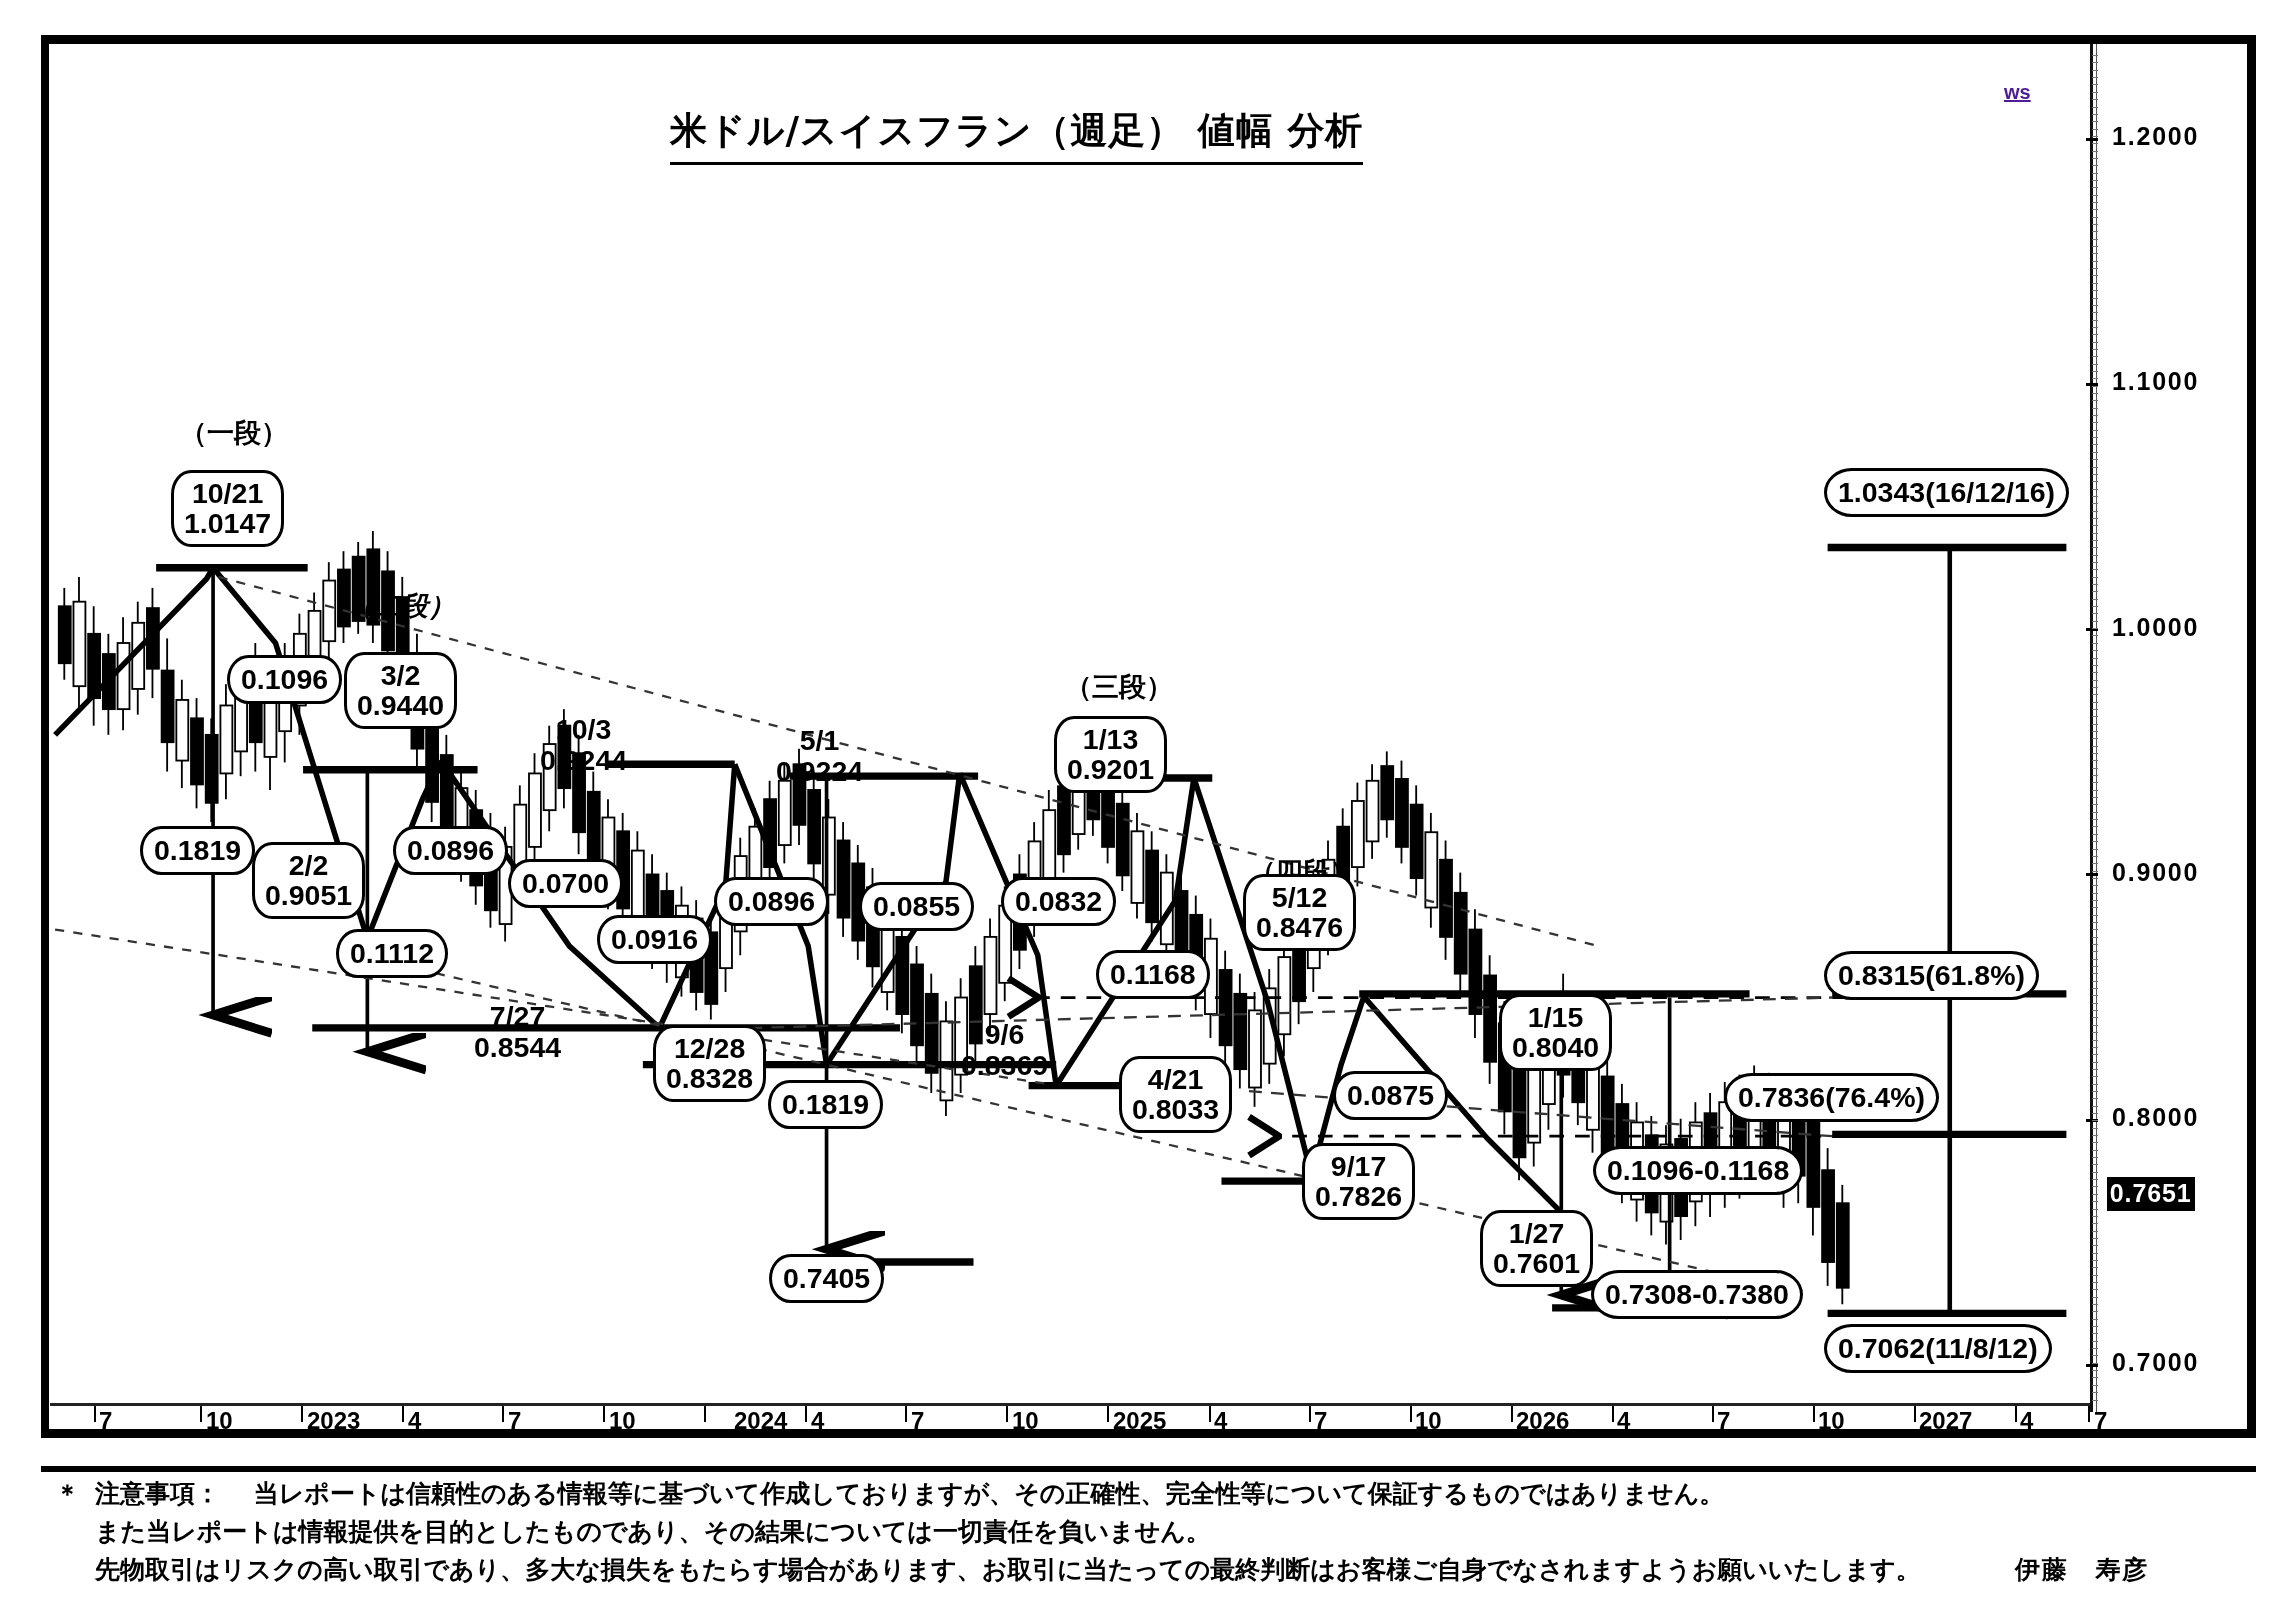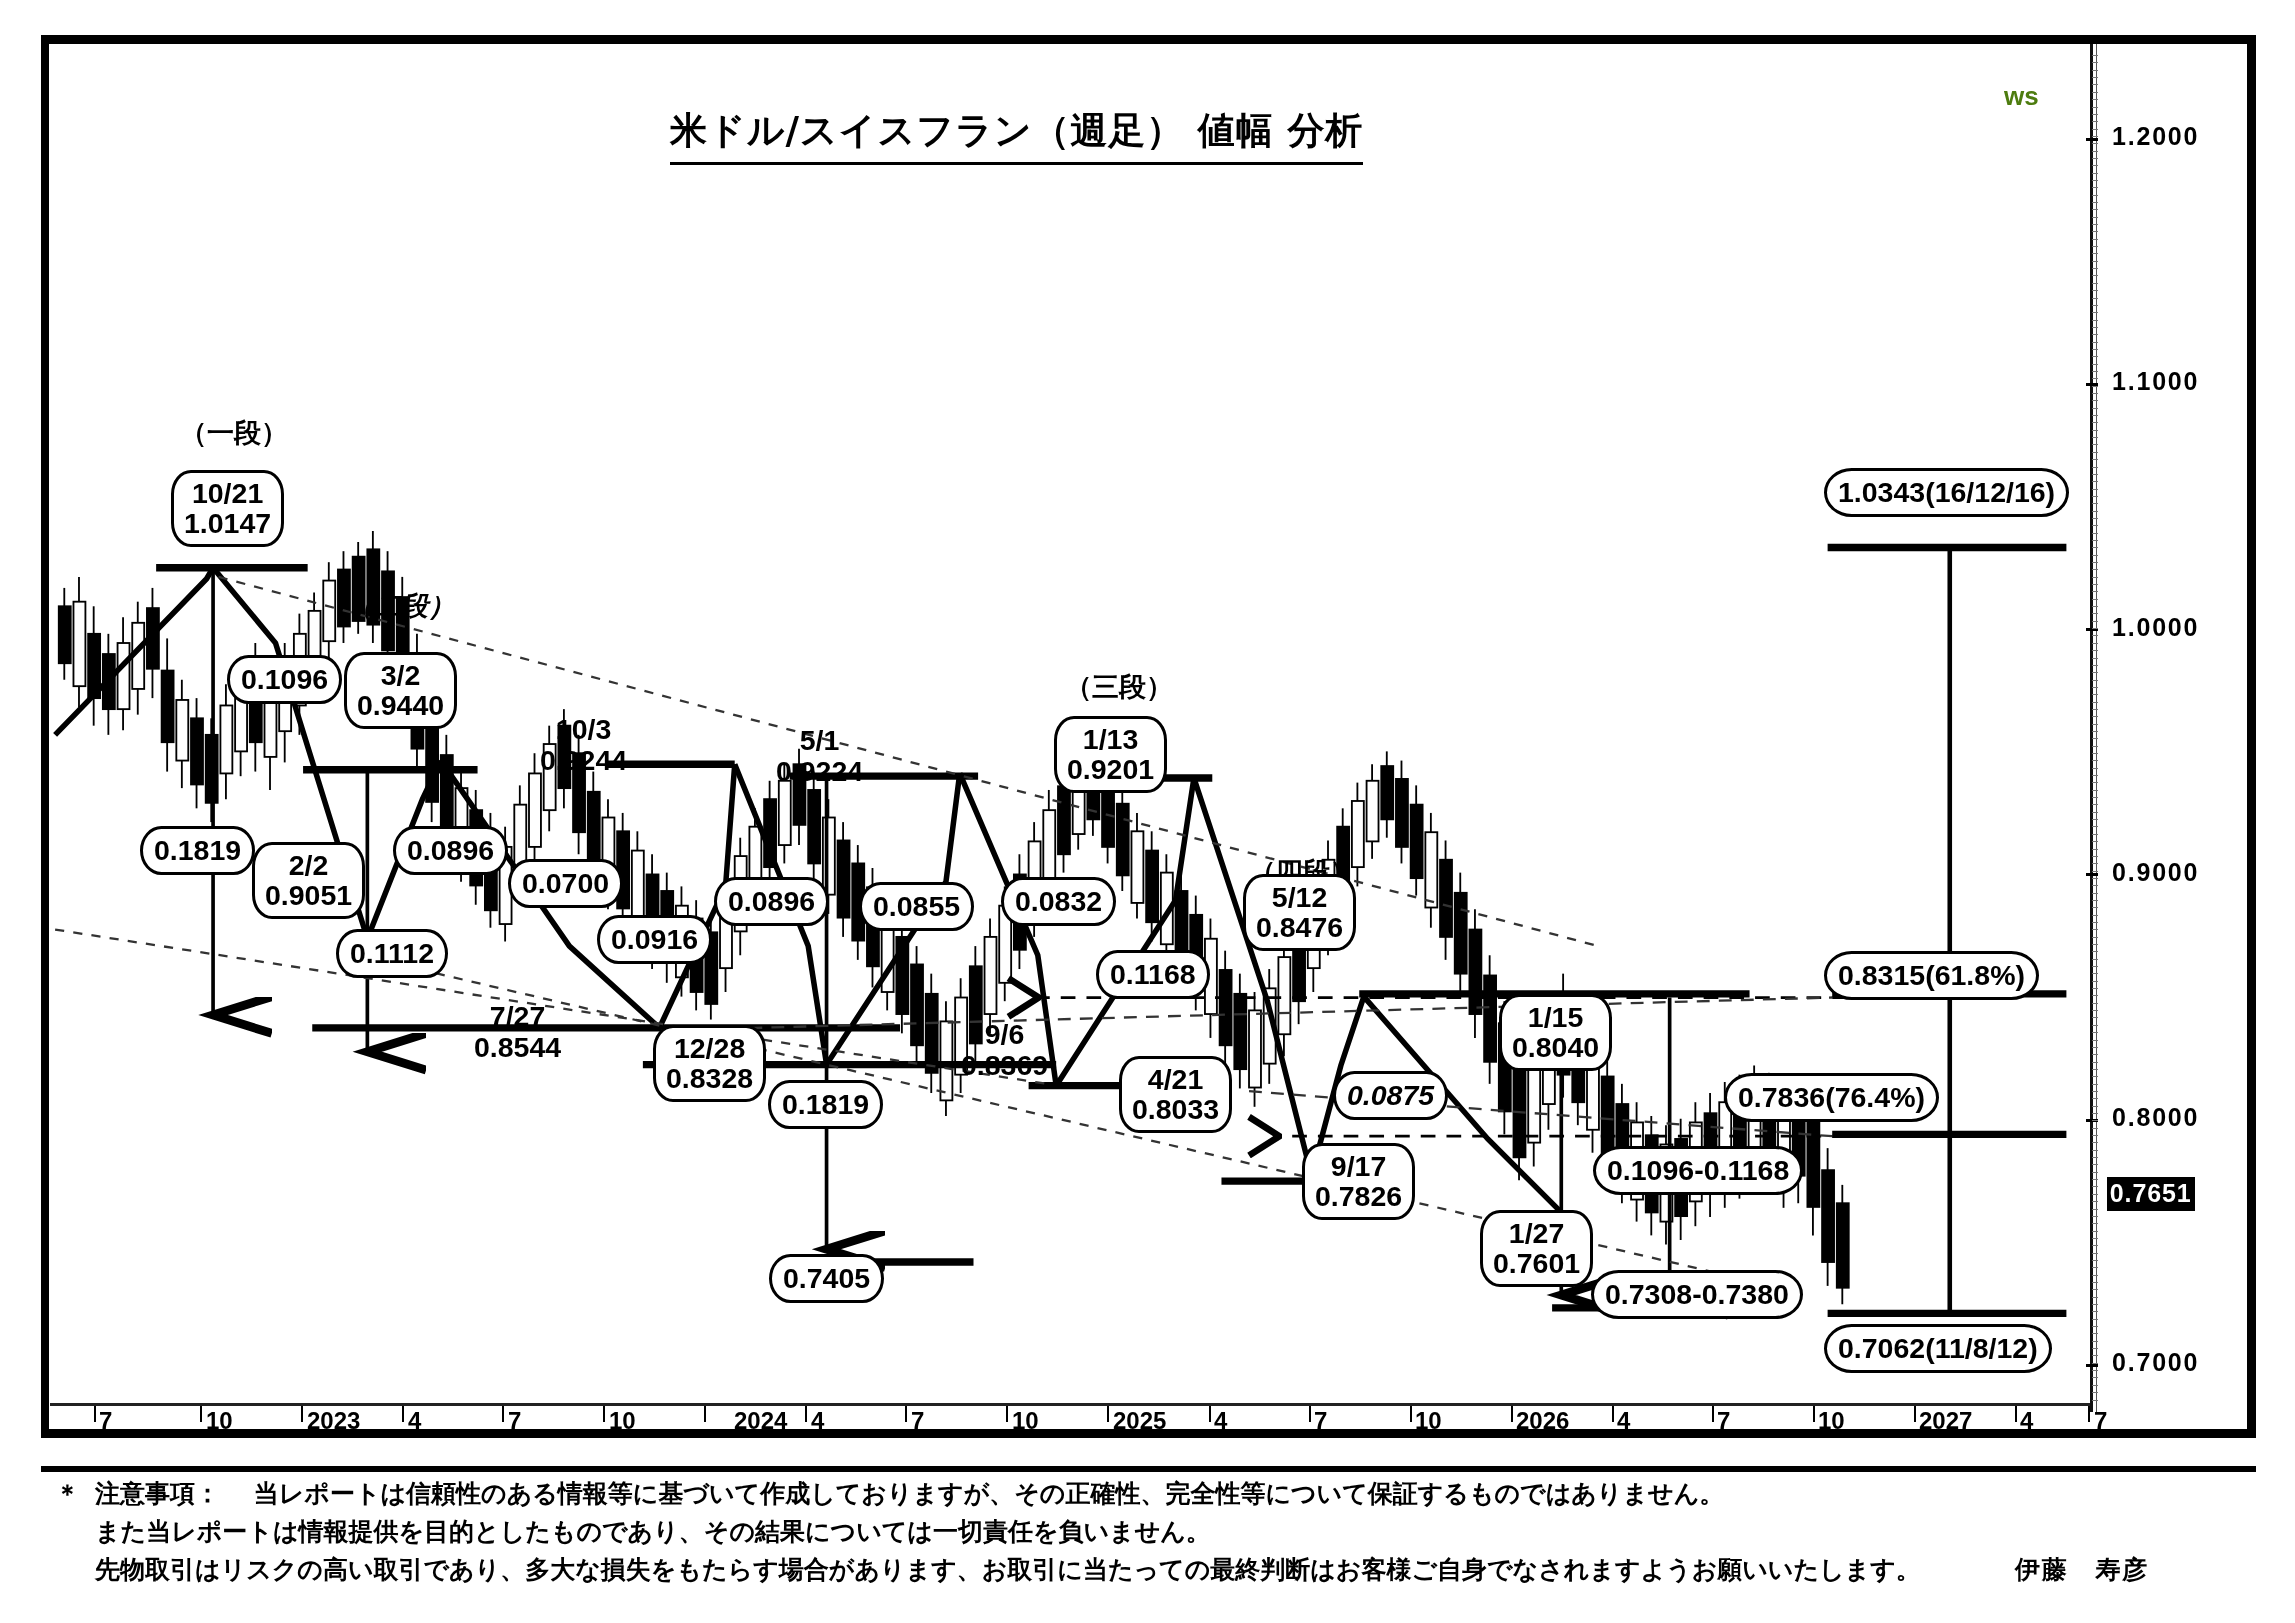"ws" #wsmark { color: #4d7c0f -> #4c1d95; font-size: 26px -> 20px; text-decoration: none -> underline }
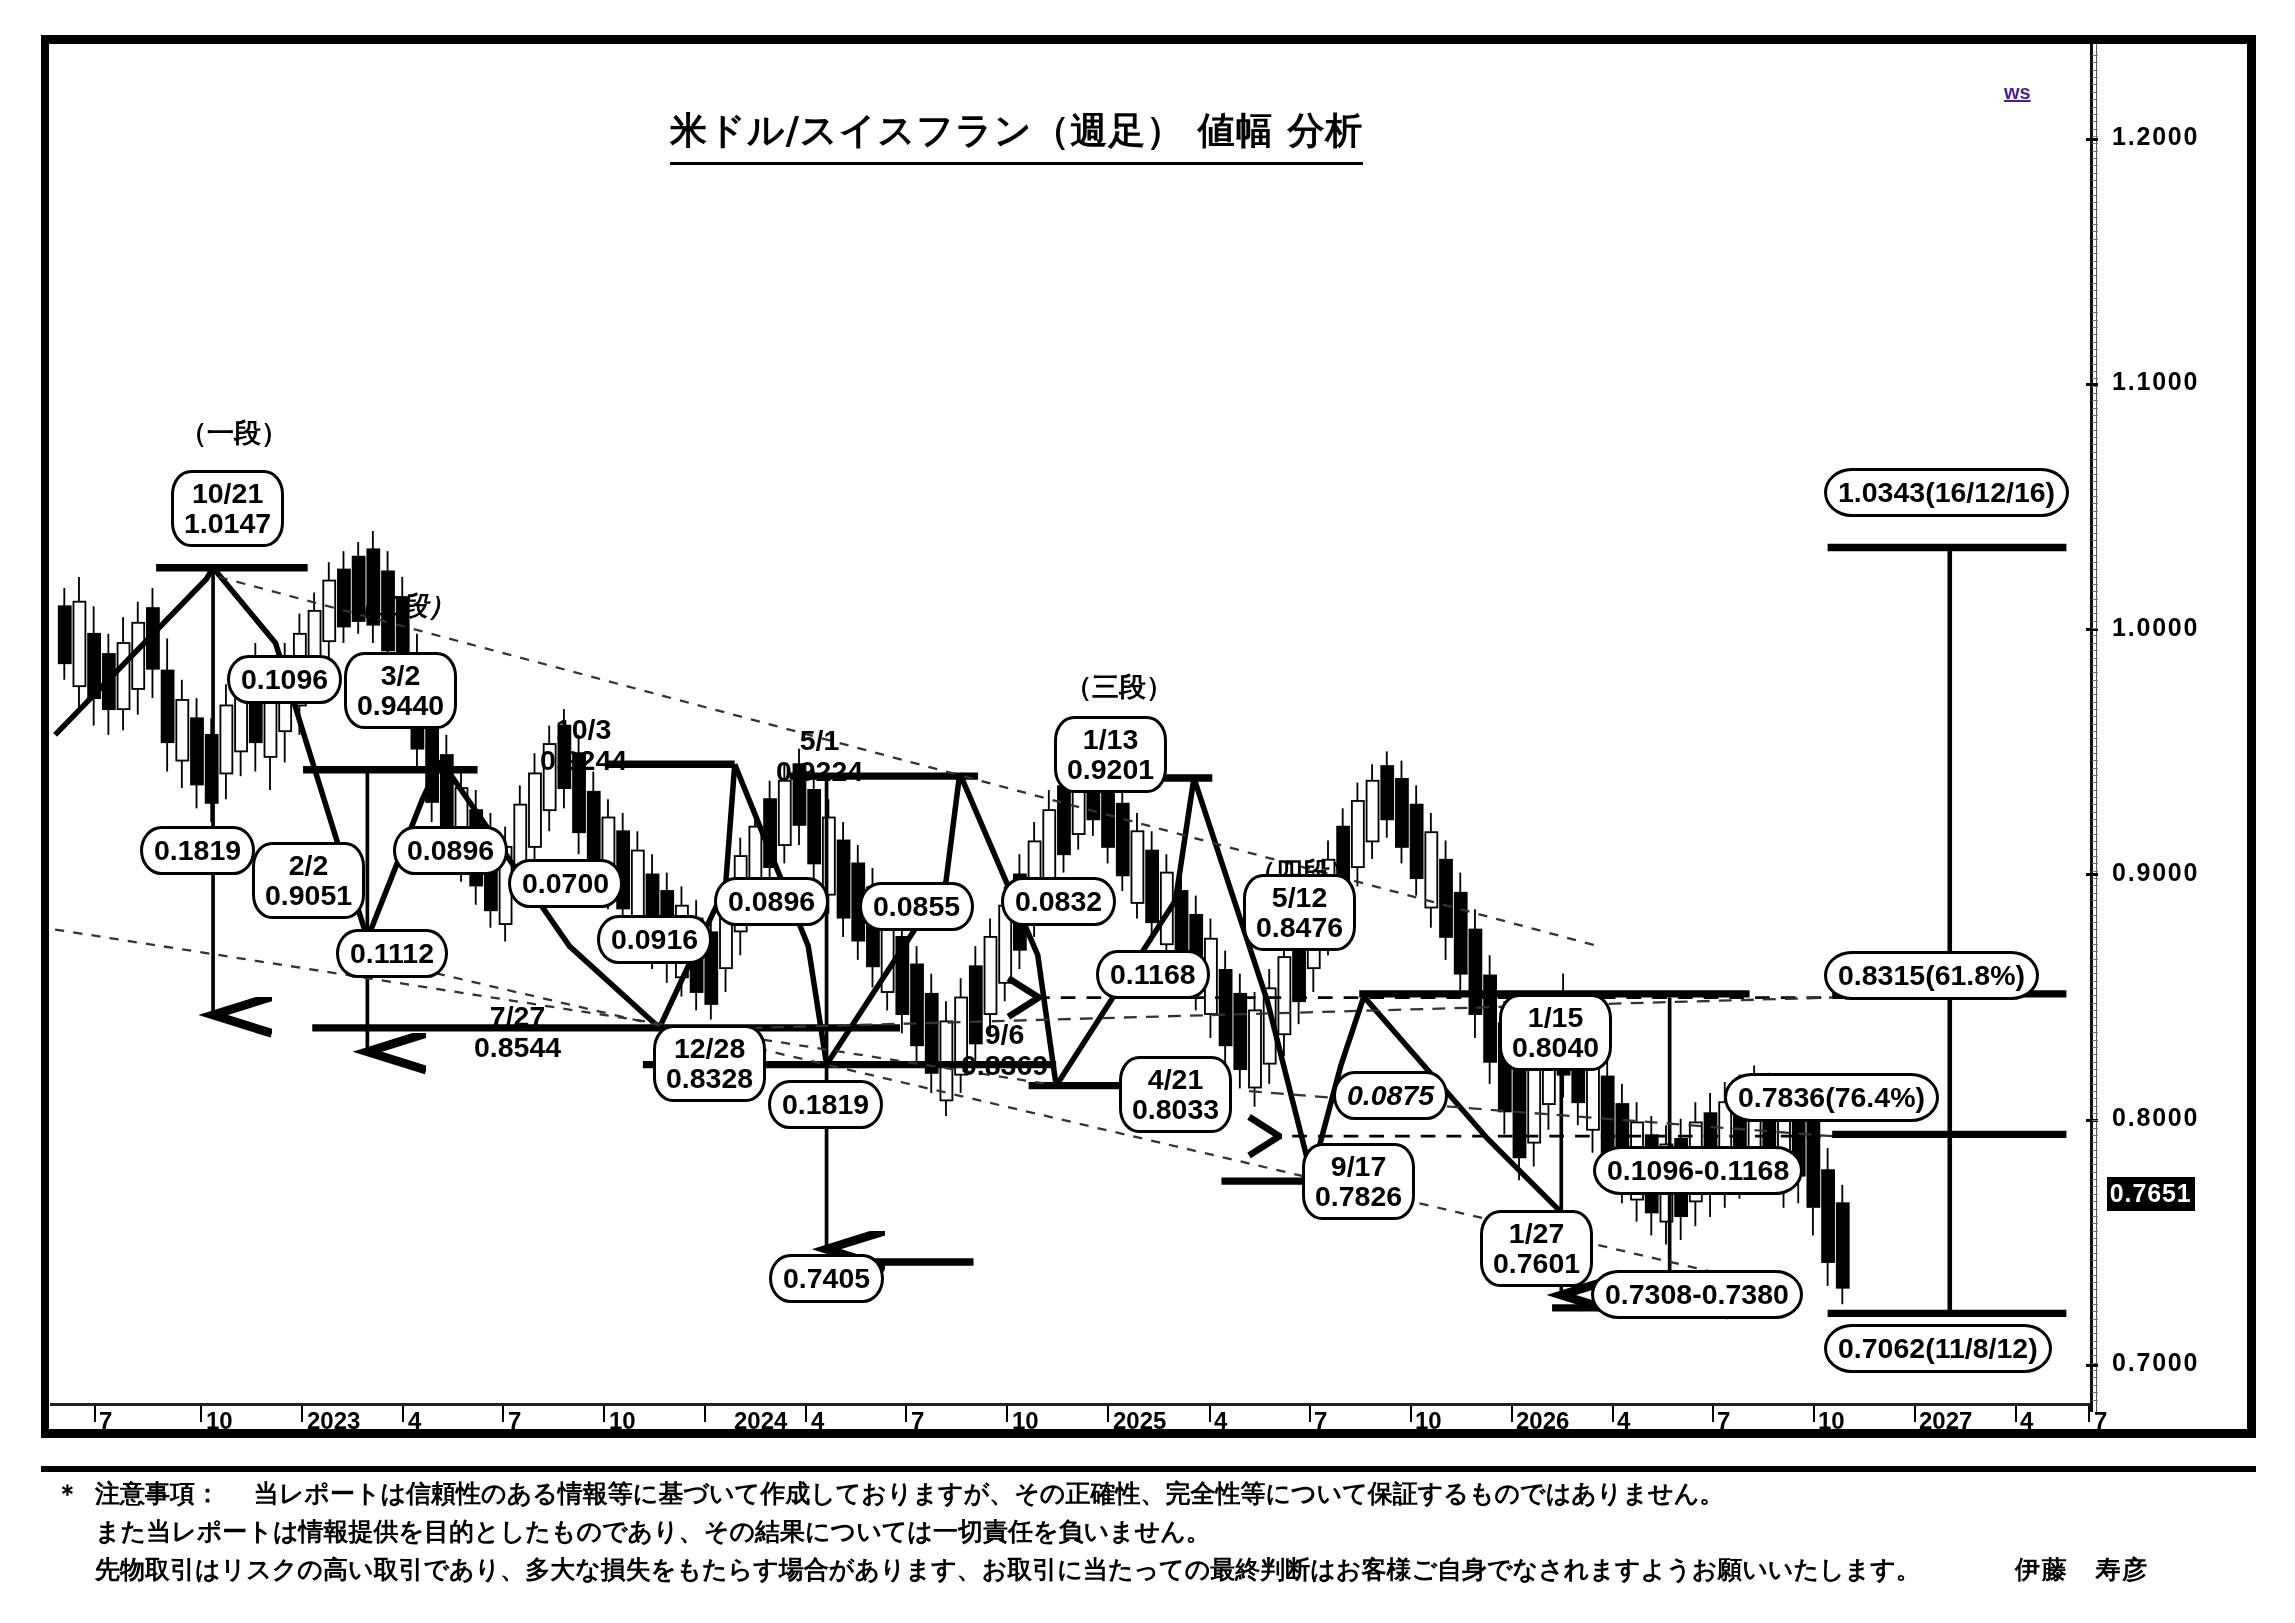"0.0875" div.bub { font-style: italic -> none }
